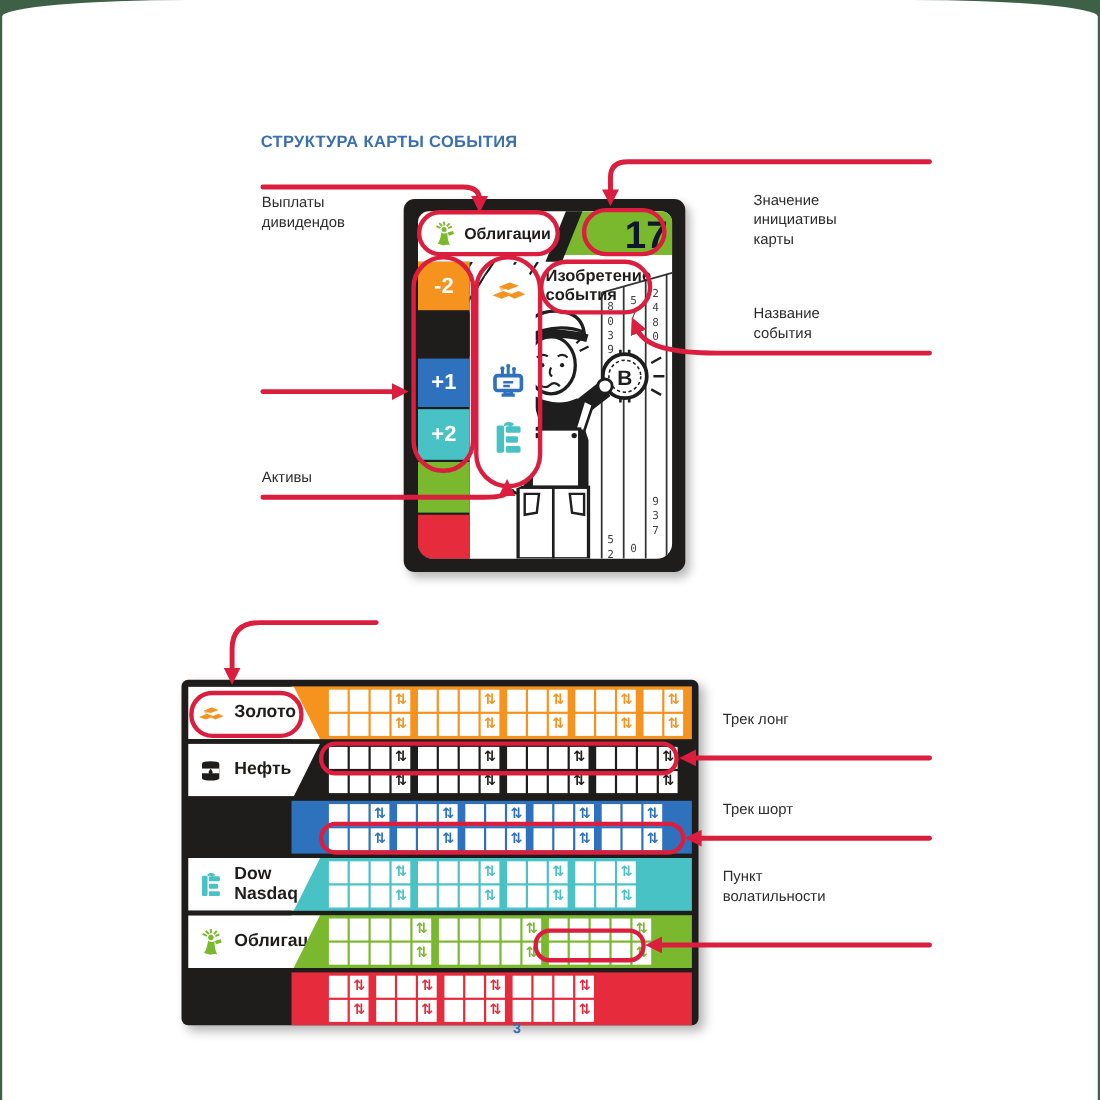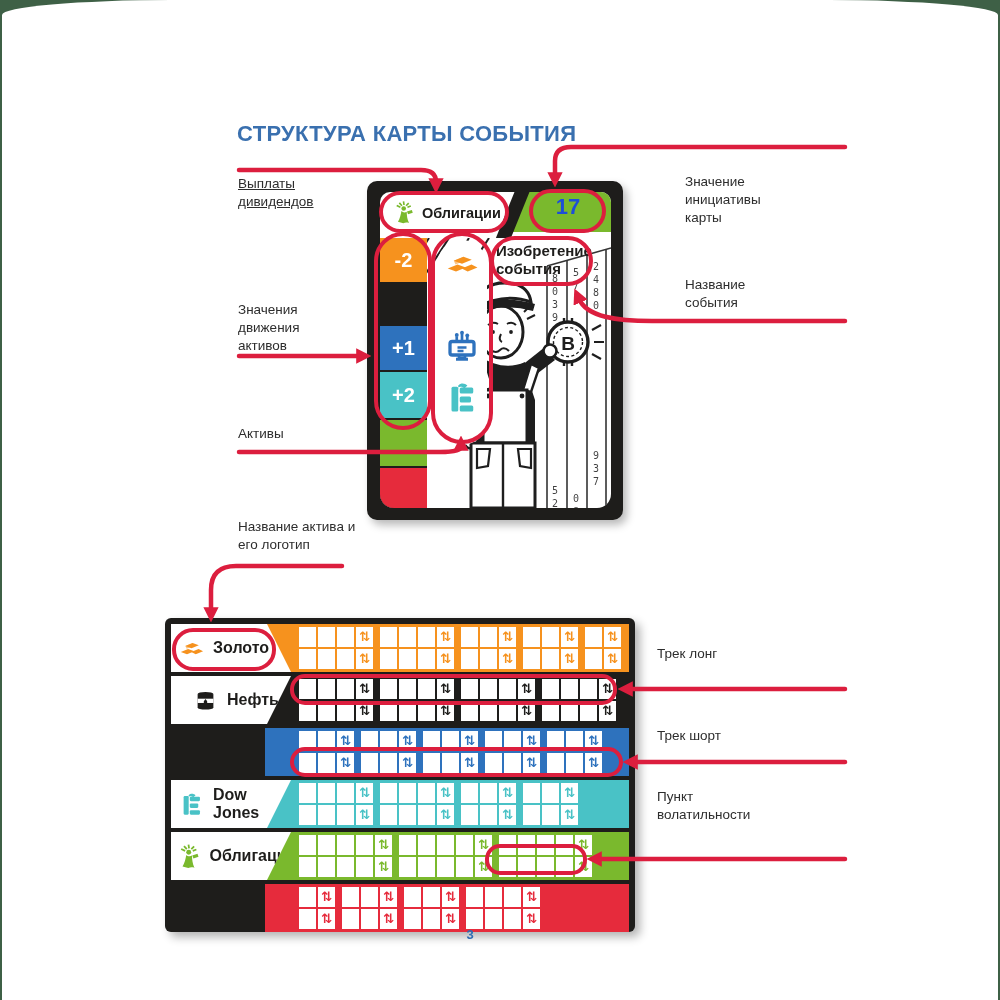"СТРУКТУРА КАРТЫ СОБЫТИЯ" .h-blue { font-size: 22px -> 15px }
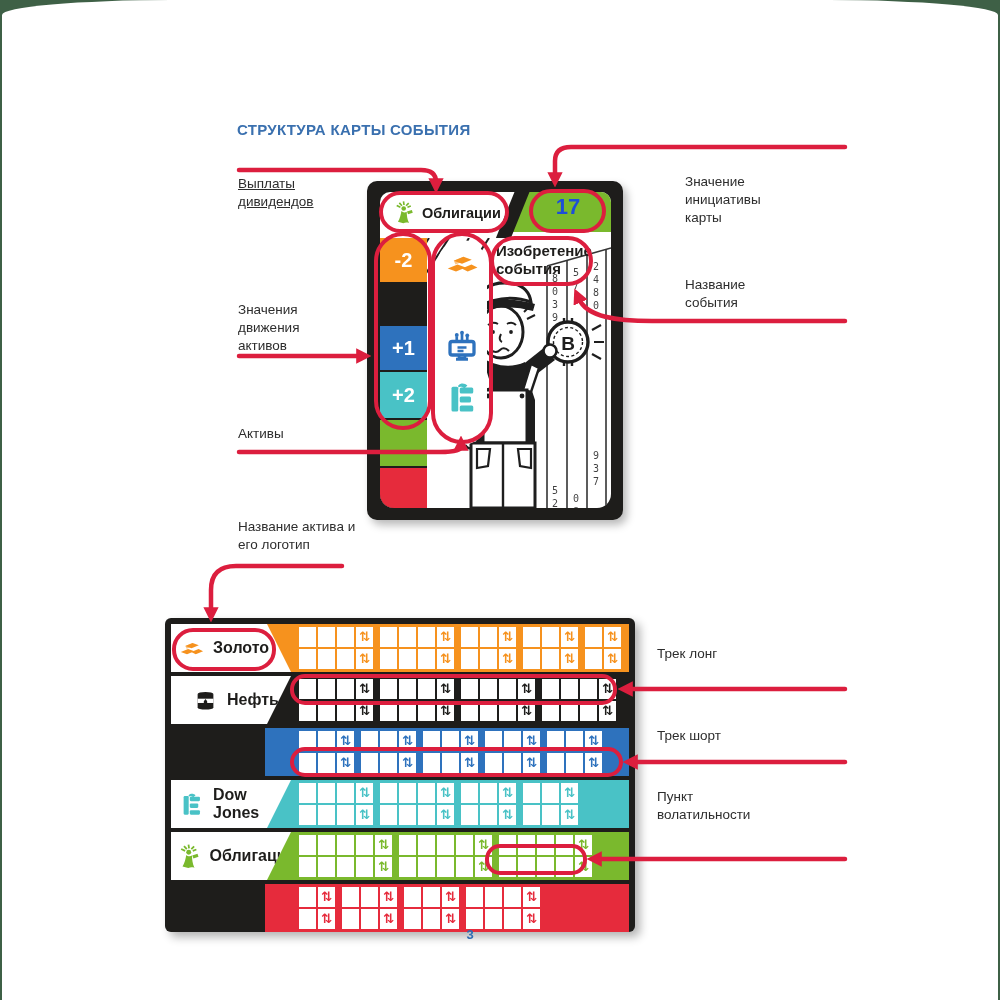"Выплаты дивидендов" div.lbl { text-decoration: underline -> none }
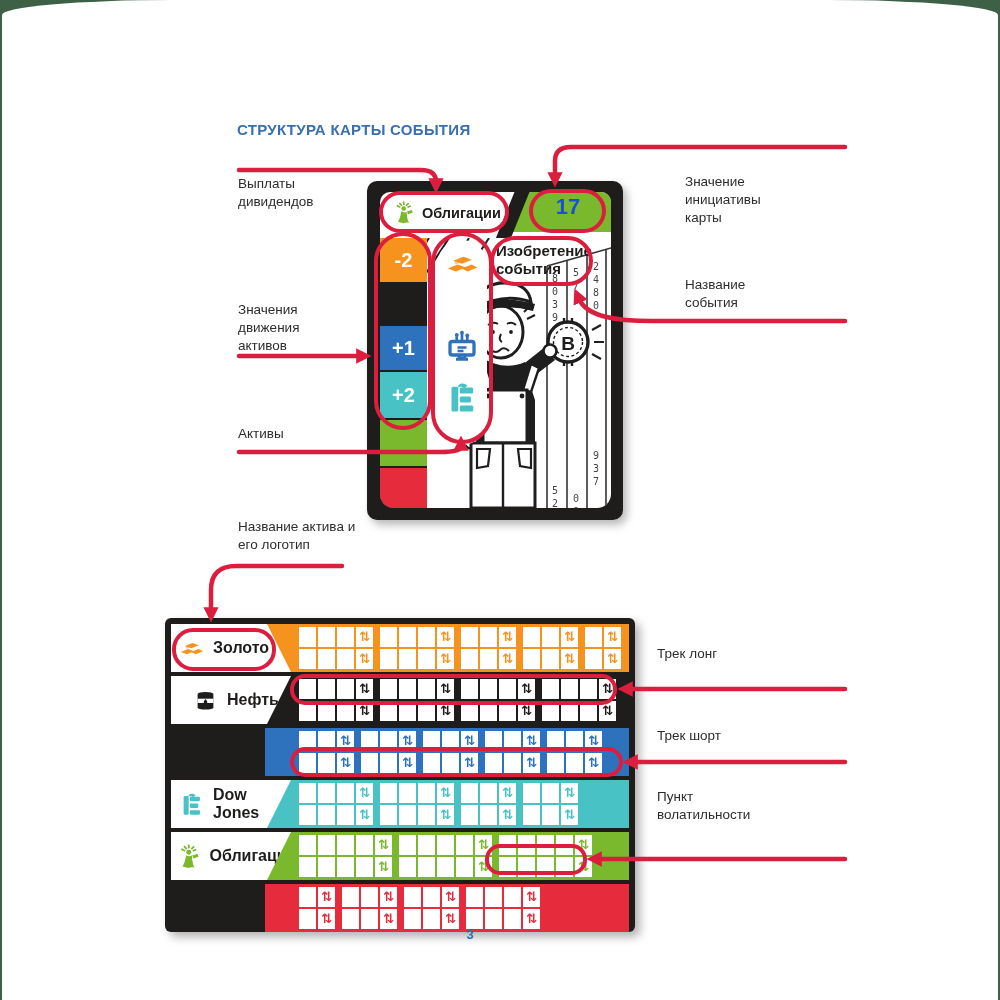"17" .init-val { color: #1d4ed8 -> #0f172a; font-size: 22px -> 35px; text-align: center -> right }
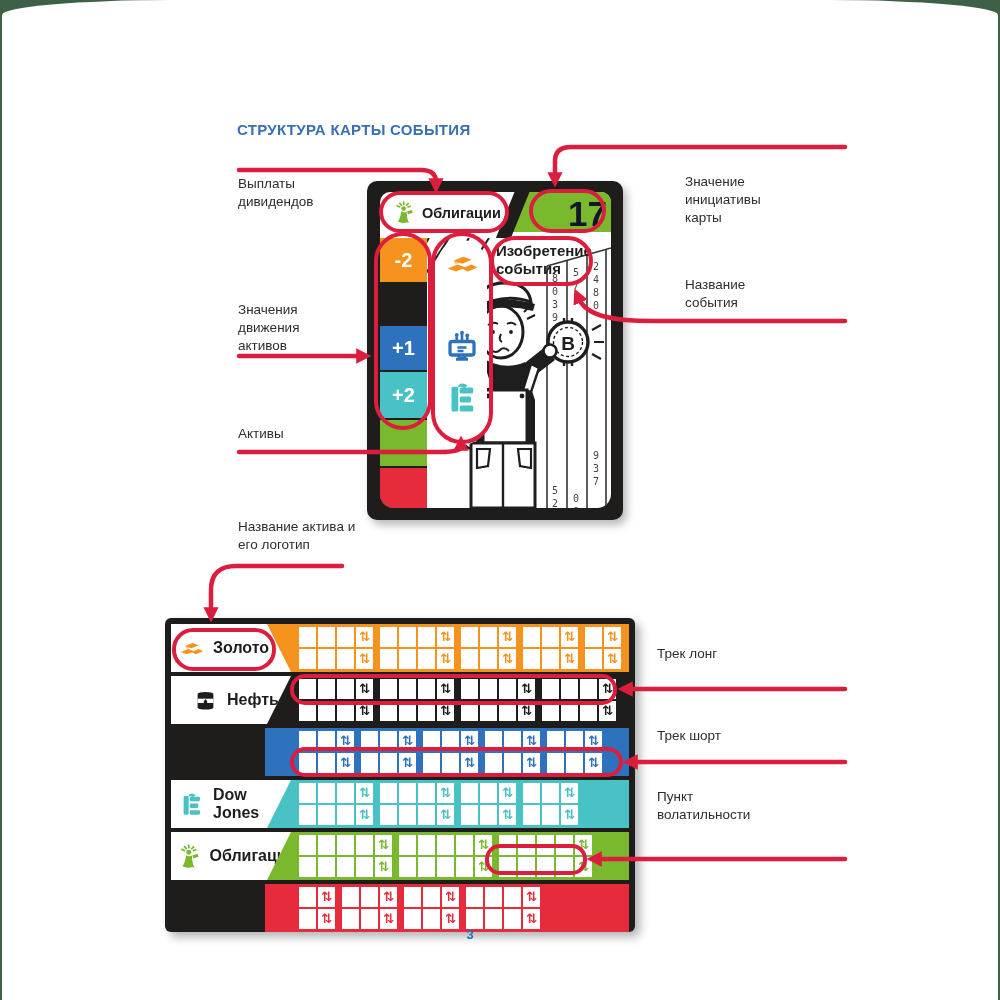"Значения движения активов" div.lbl { html: <div>Значения движения активов</div> -> none }
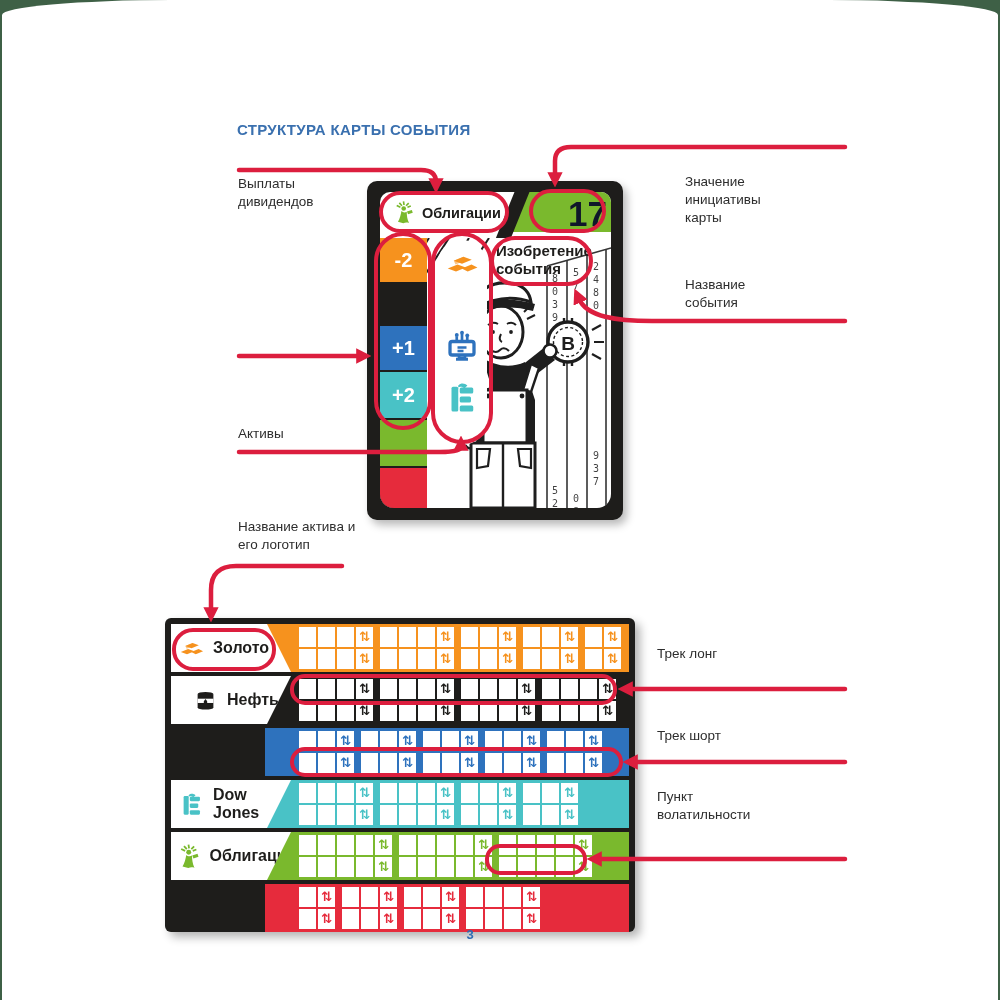"Название актива и его логотип" div.lbl { html: <div>Название актива и его логотип</div> -> none }
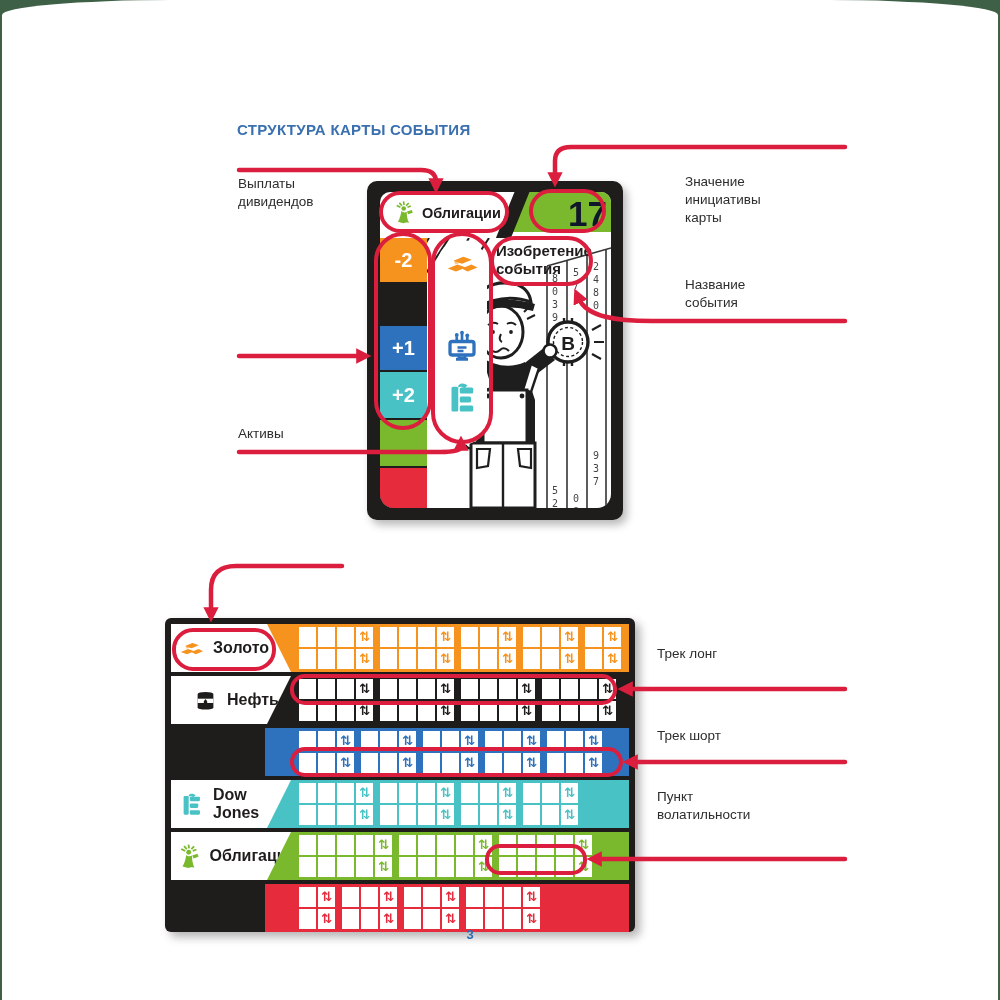"Нефть" .plate.narrow { justify-content: center -> none }
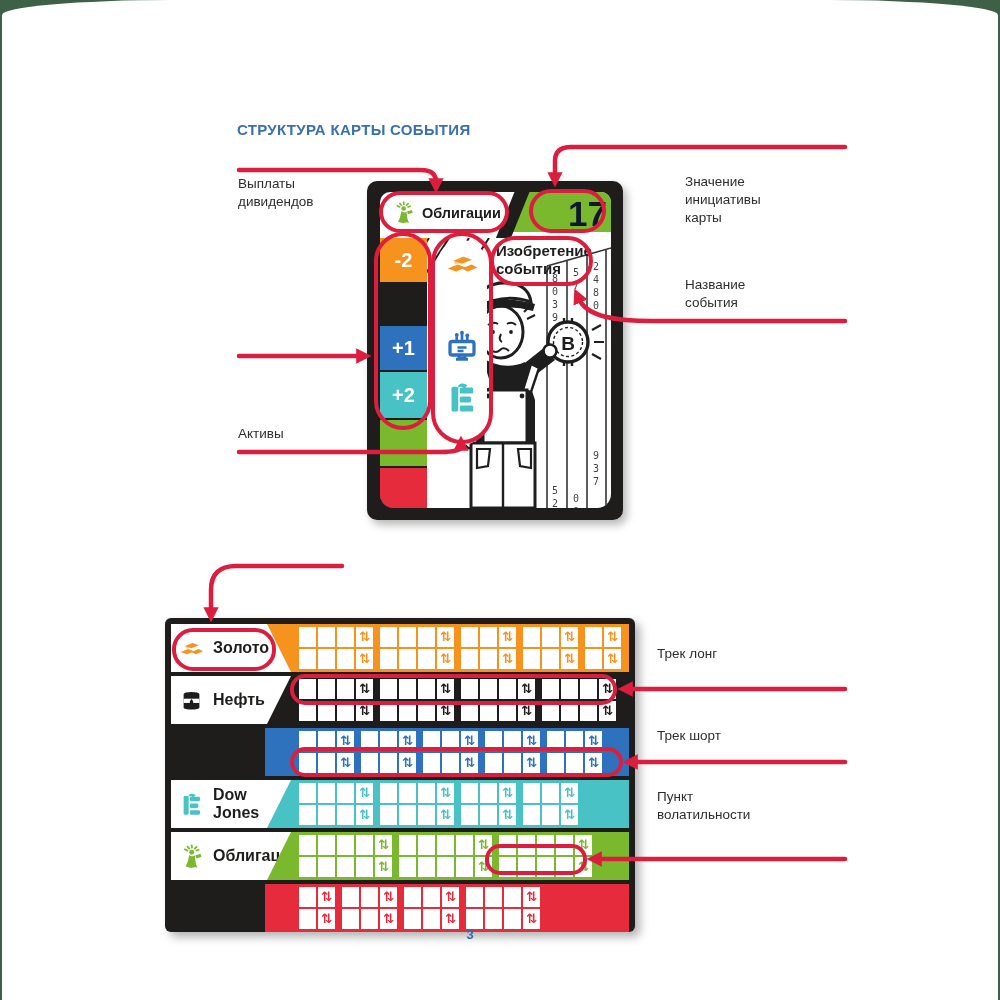"Dow Jones" span.nm { text: Jones -> Nasdaq }
